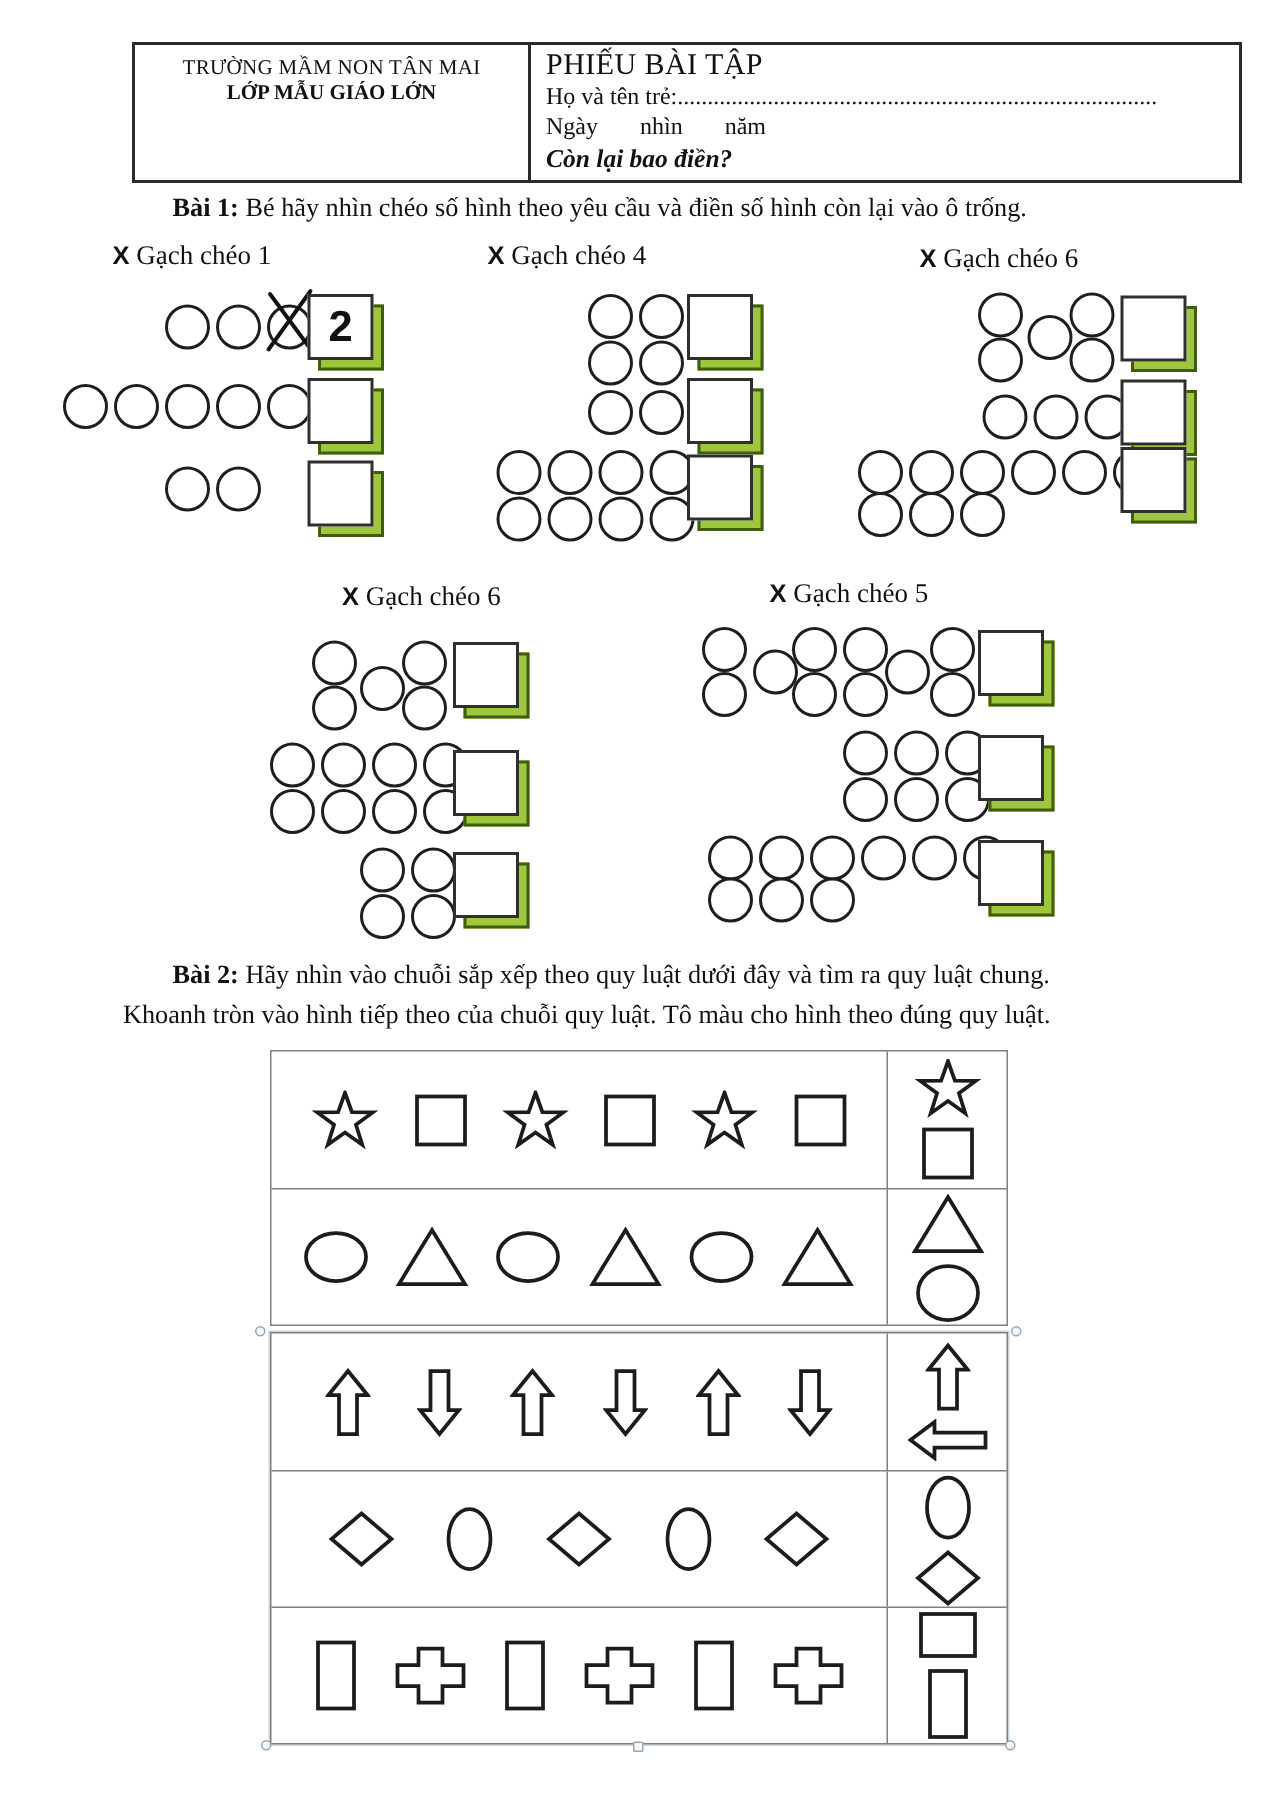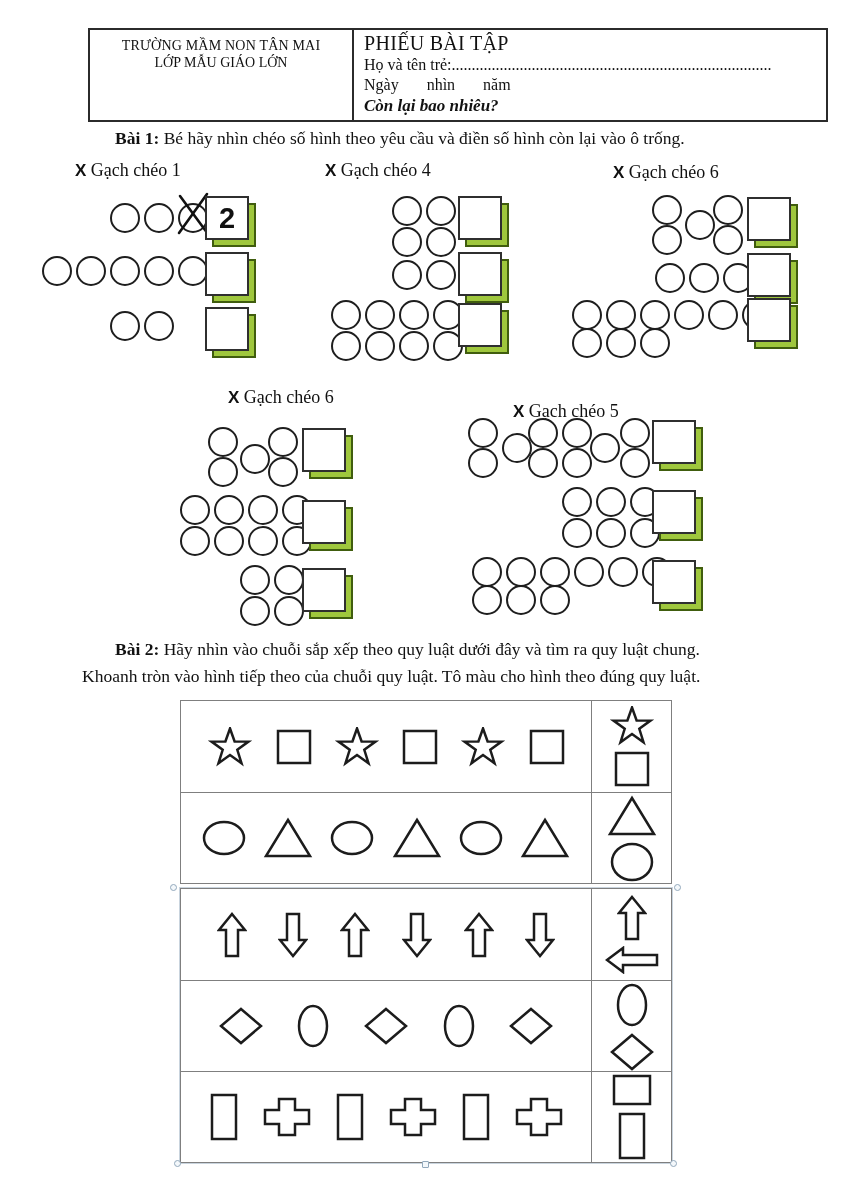"LỚP MẪU GIÁO LỚN" .school2 { font-weight: normal -> bold }
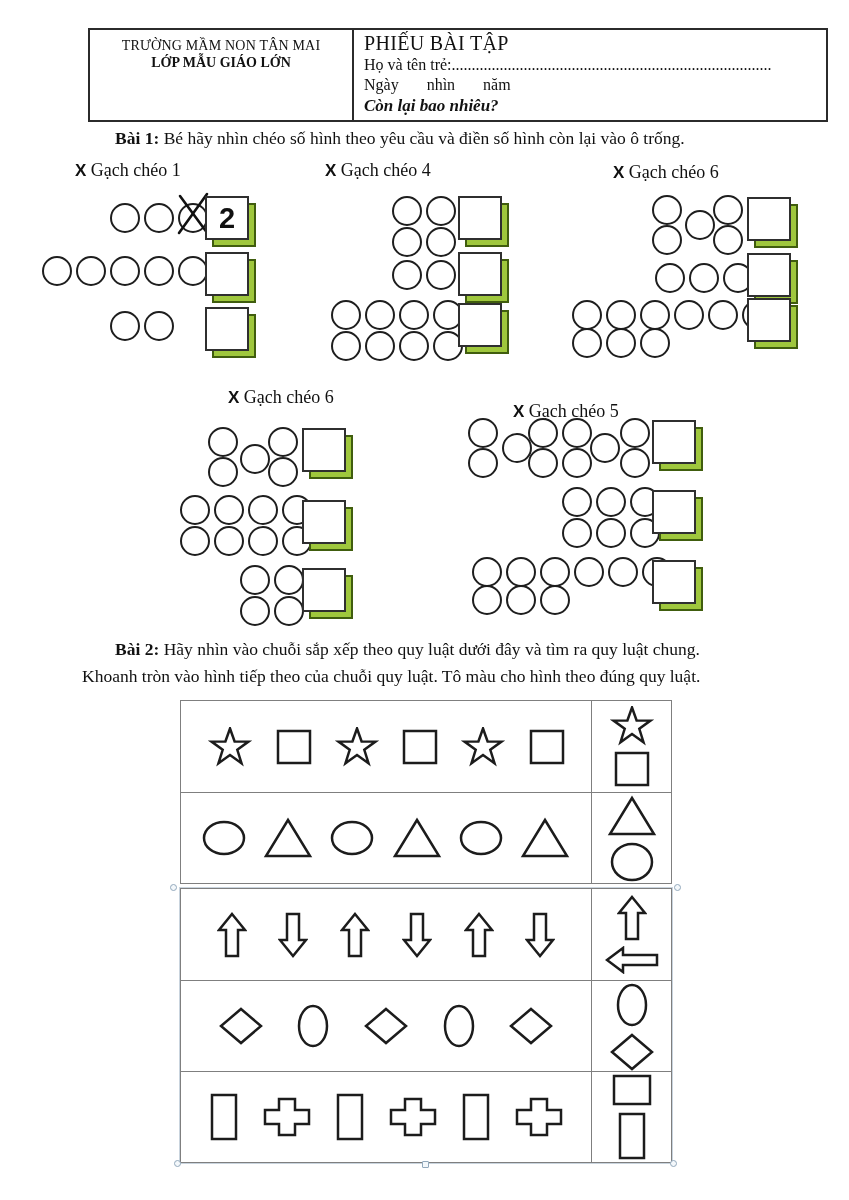"Còn lại bao nhiêu?" div.ht-q { text: nhiêu -> điền }
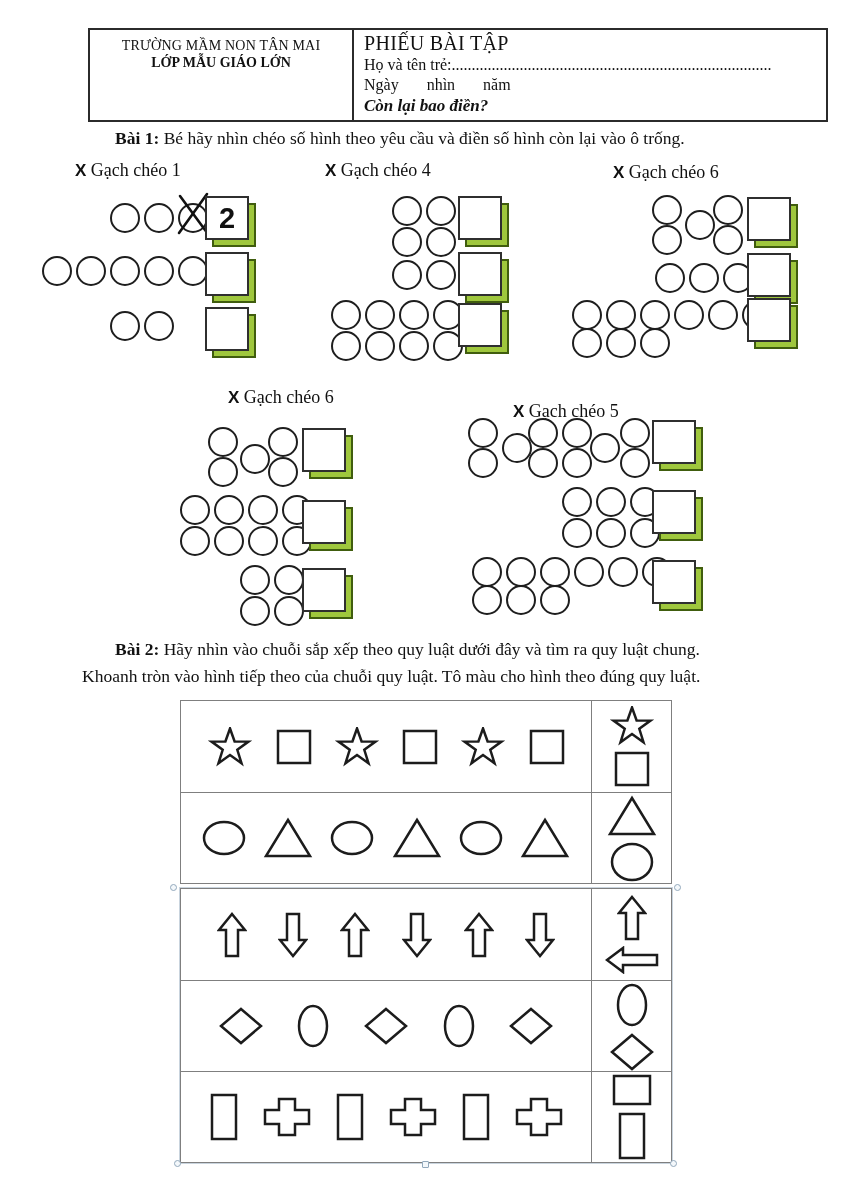"X Gạch chéo 5" .g5 .g-label { top: 16px -> 0 }
